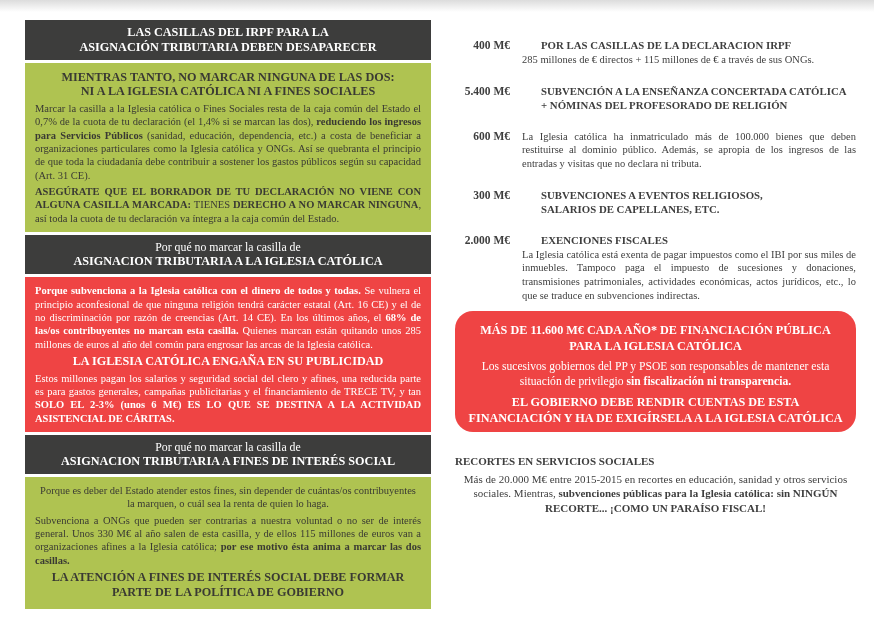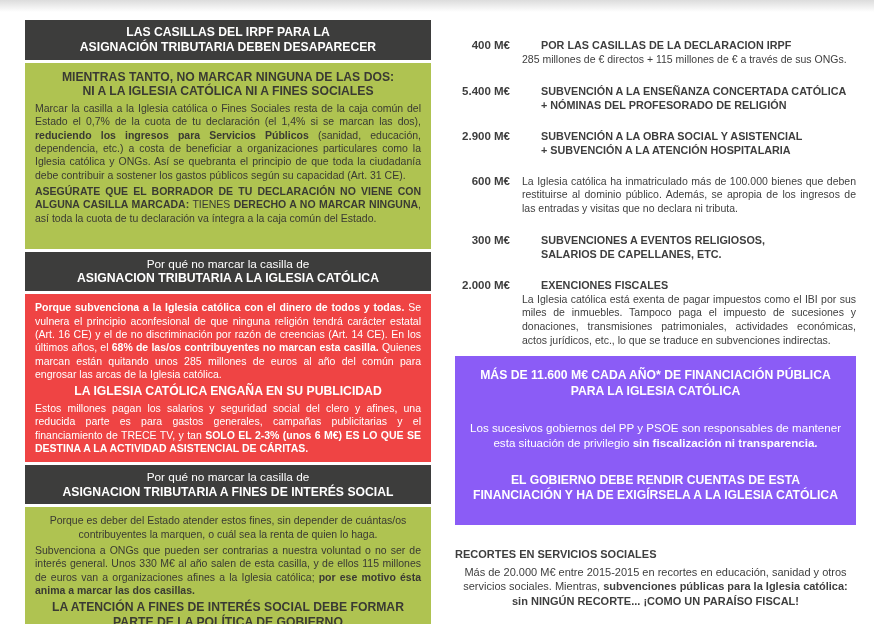"LAS CASILLAS DEL IRPF PARA" .page { font-family: Liberation Sans, sans-serif -> Liberation Serif, serif }
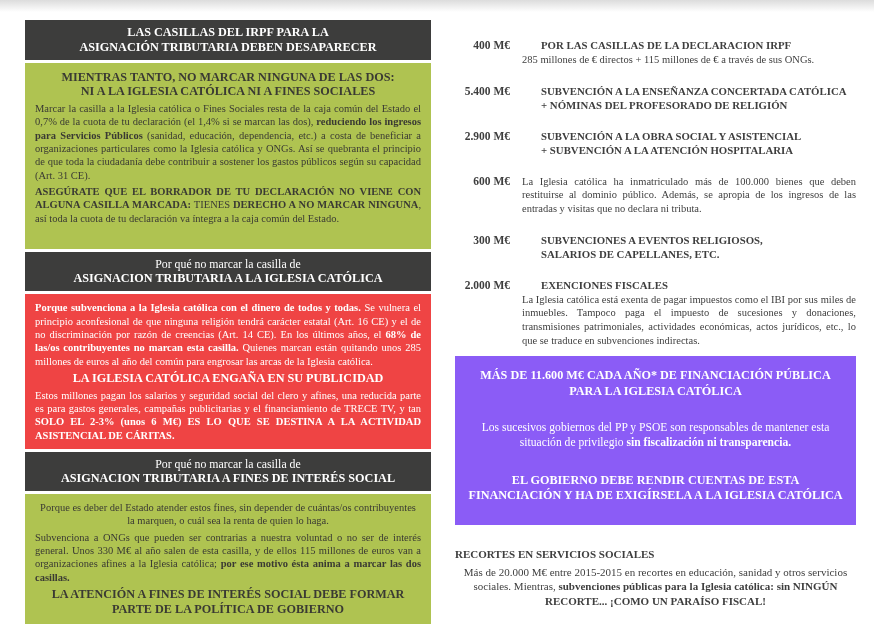"MIENTRAS TANTO, NO MARCAR NINGUNA" .green-box { padding: 4px 10px 24px -> 4px 10px 7px }
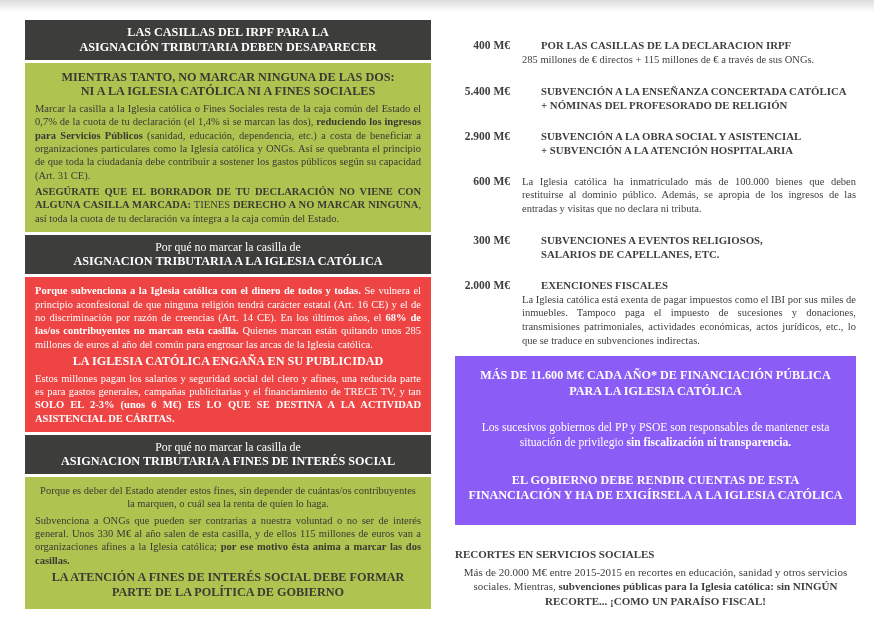"2.900 M€" div.rc-item { html: <div> <div>2.900 M€</div> <div> <div>SUBVENCIÓN A LA OBRA SOCIAL Y ASISTENCIAL + SUBVENCIÓN A LA ATENCIÓN HOSPITALARIA</div> </div> </div> -> none }
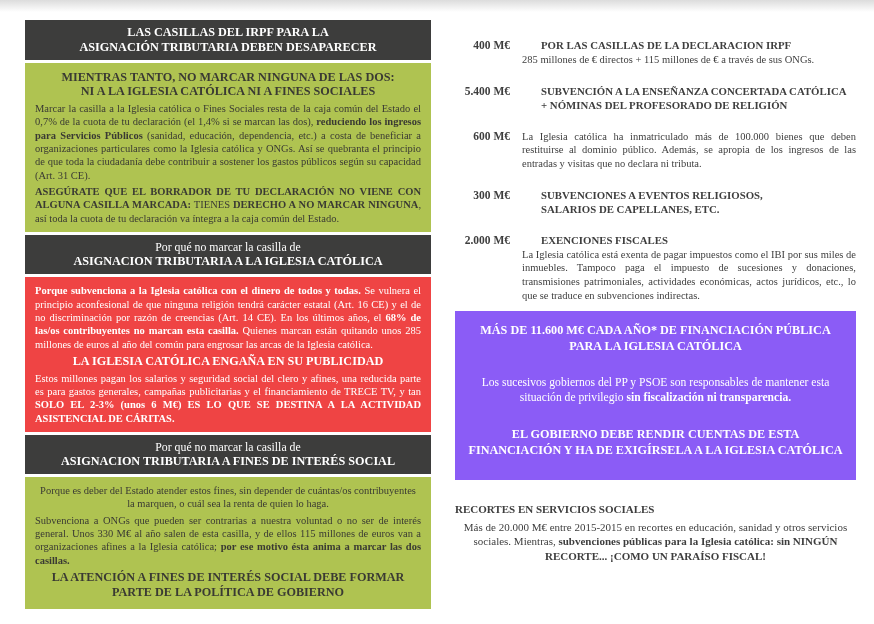"MÁS DE 11.600 M€ CADA" .rc-darkbox { background: #8b5cf6 -> #ef4444; border-radius: none -> 18px; padding: 10px 12px 20px -> 10px 12px 4px }
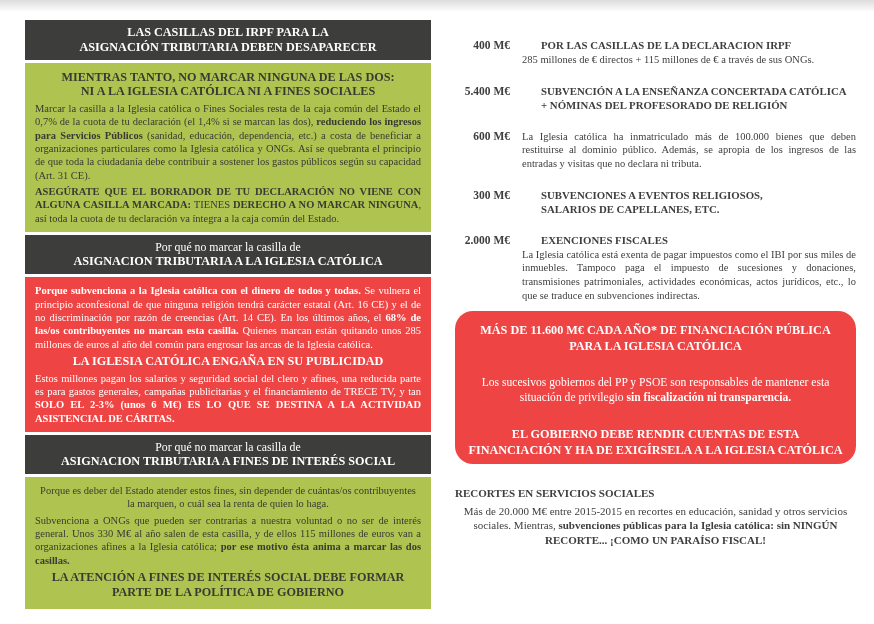"Los sucesivos gobiernos del PP" .rc-darkbox .db-p { margin: 22px 0 -> 6px 0 }
